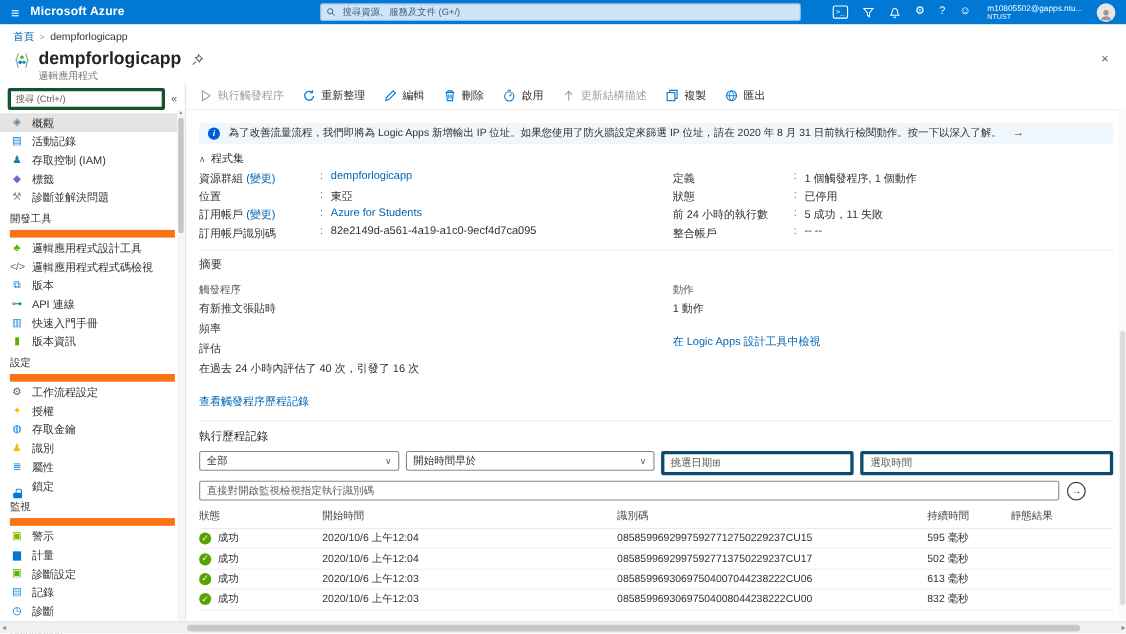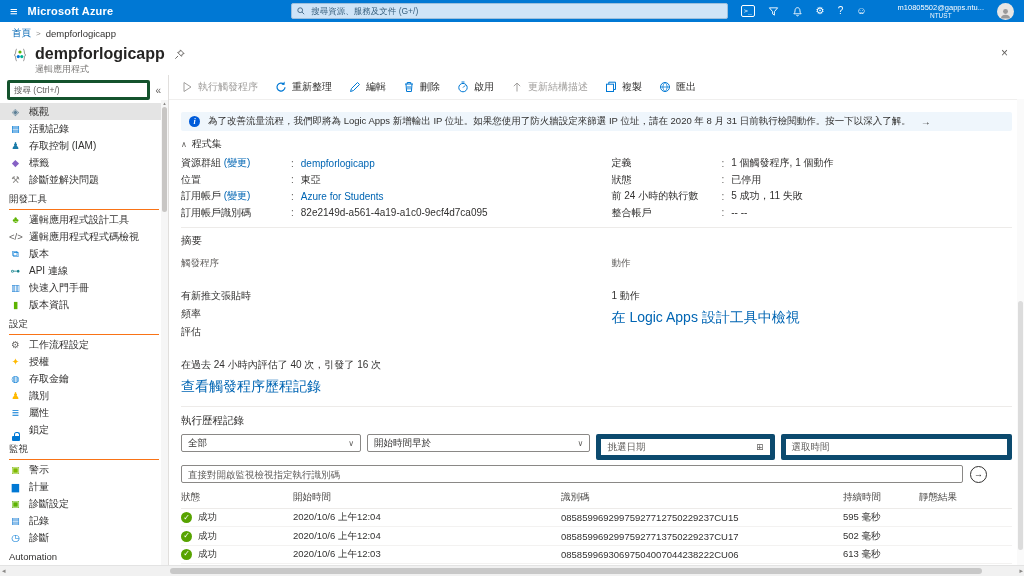"m10805502@gapps.ntu..." .account { margin-left: 18px -> 2px; text-align: center -> left }
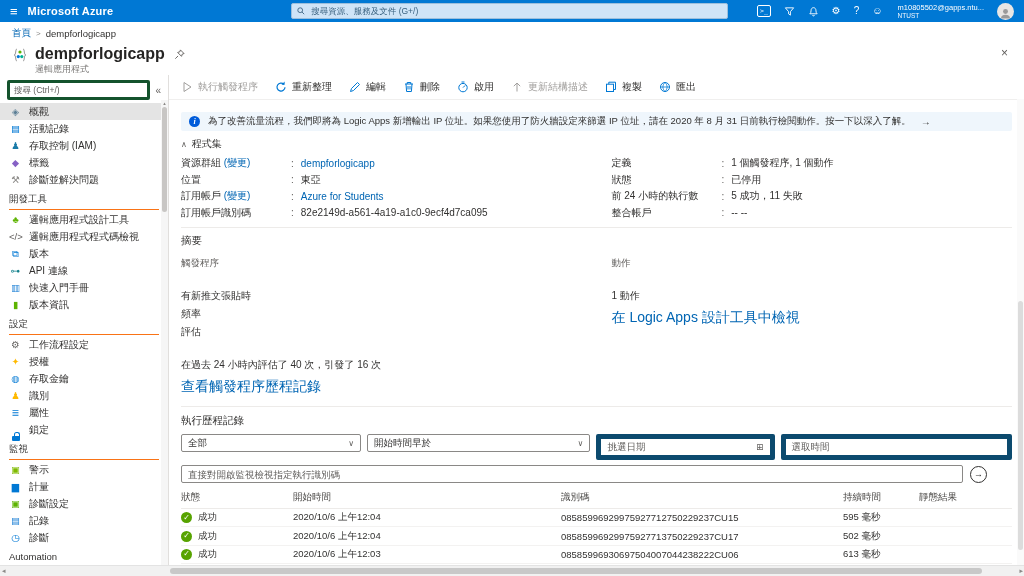"資源群組 (變更)" .ess-row { align-items: center -> flex-start }
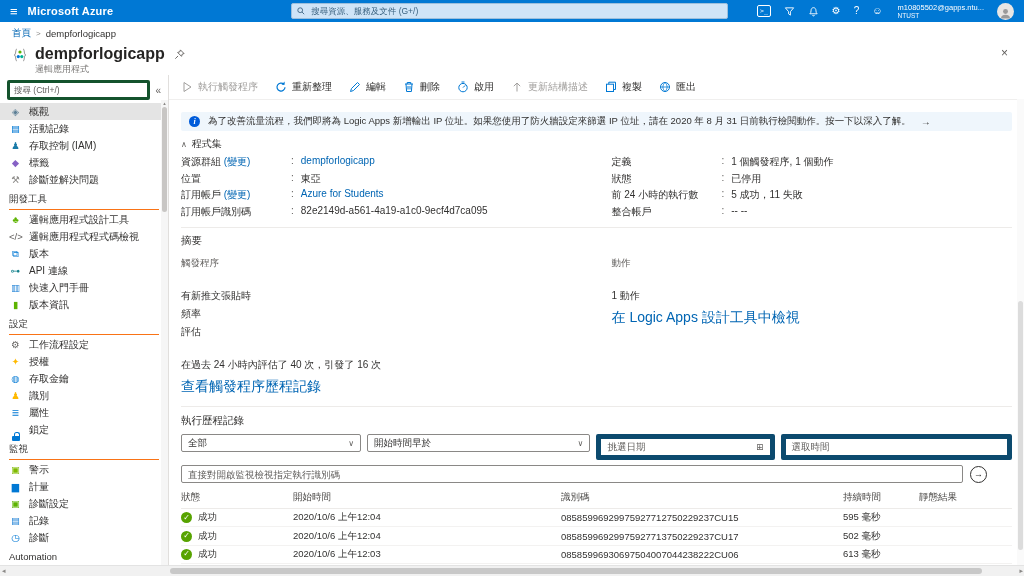"開發工具" .nav-section-label { border-bottom: 1px solid #f97316 -> 7px solid #f97316 }
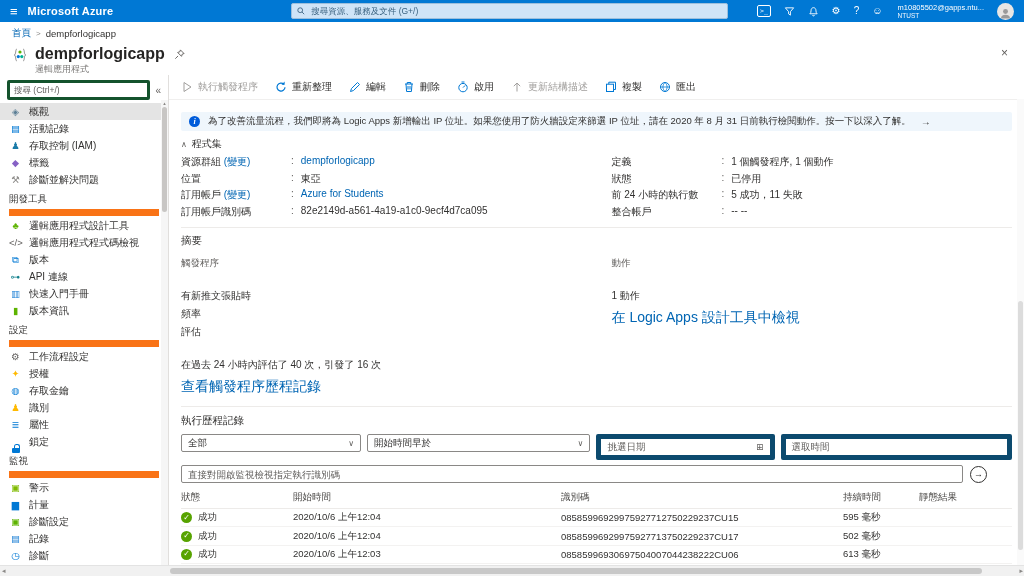"有新推文張貼時" .sum-line { margin-top: 19px -> 4px }
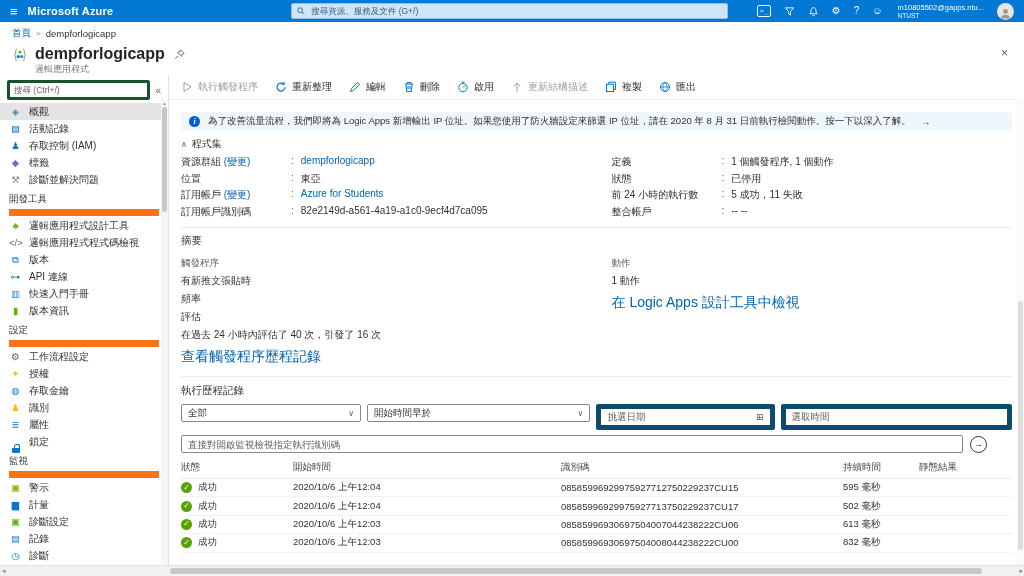"在 Logic Apps 設計工具中檢視" .sum-link { font-size: 14px -> 10px; margin-top: 6px -> 16px }
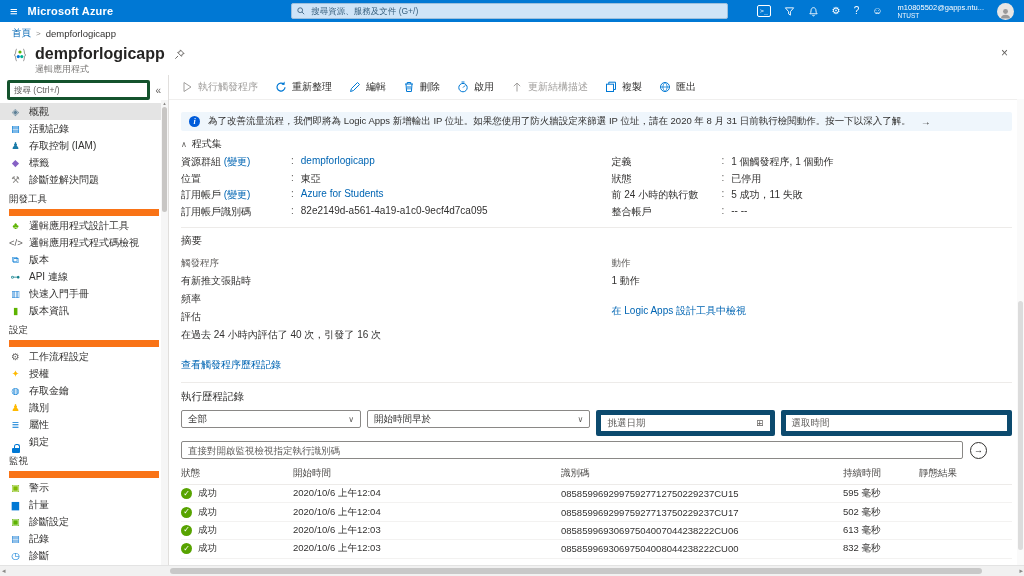"挑選日期" .inputbox { border: 5px solid #0c4a6e -> 3px solid #0c4a6e; justify-content: space-between -> none }
